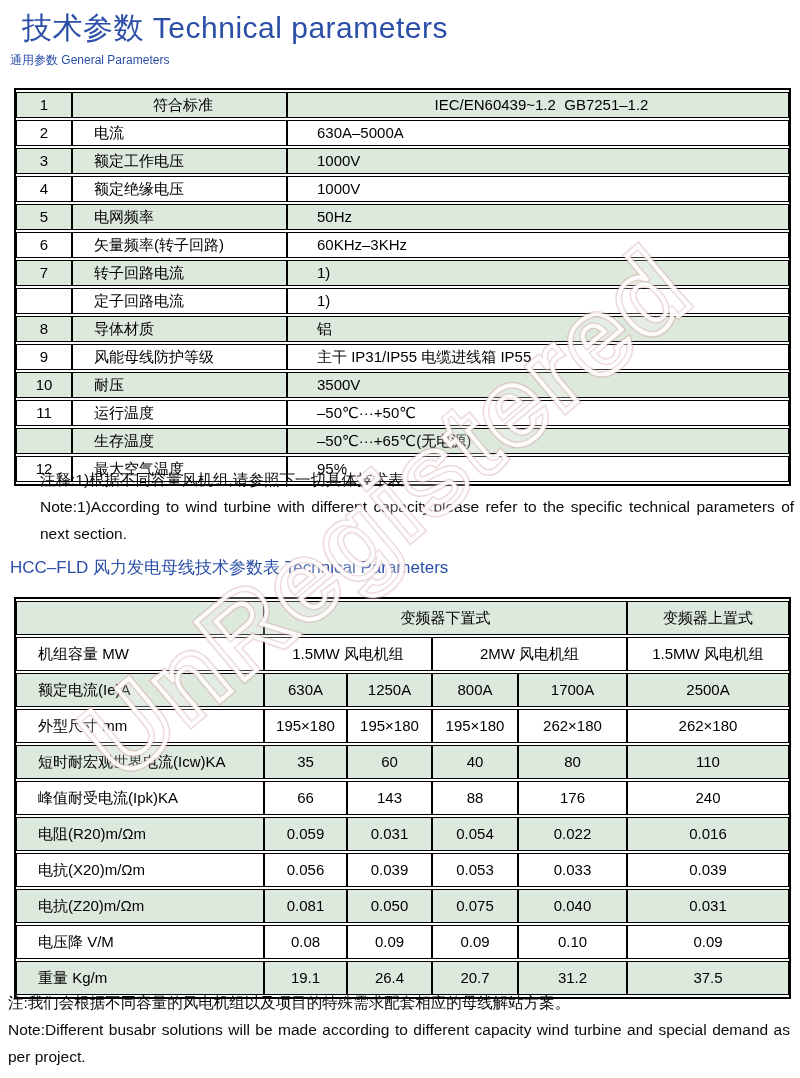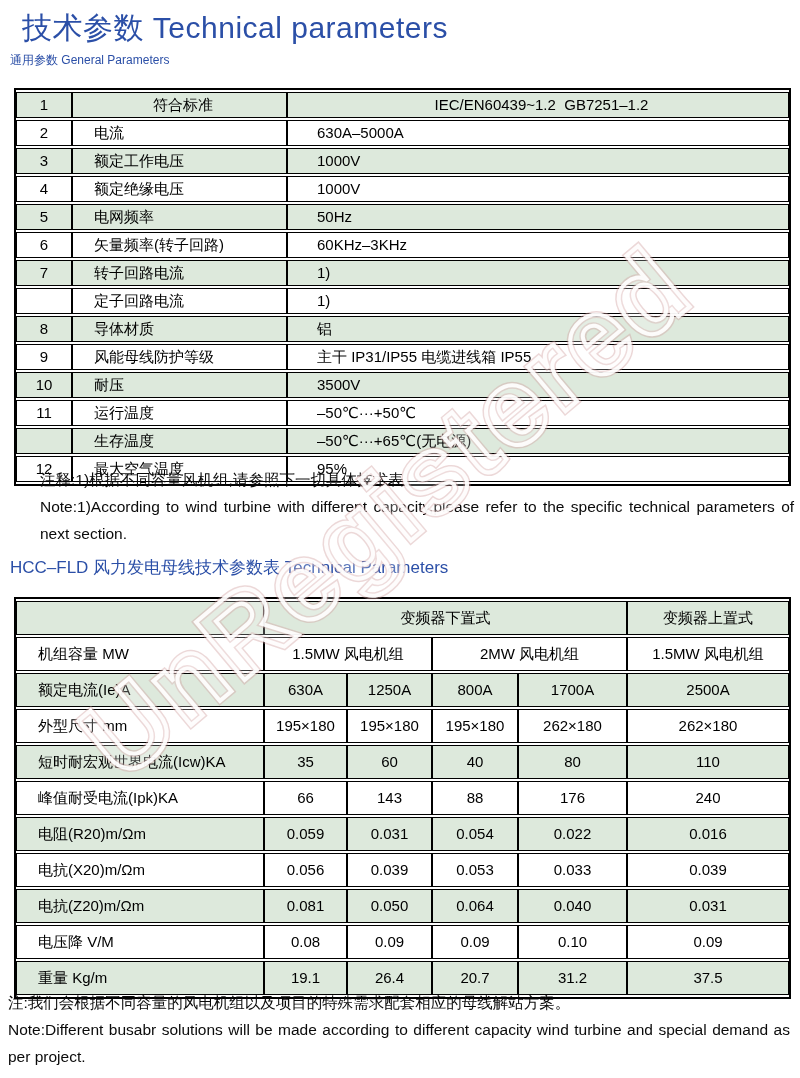"0.064" td.vc { text: 0.064 -> 0.075 }
